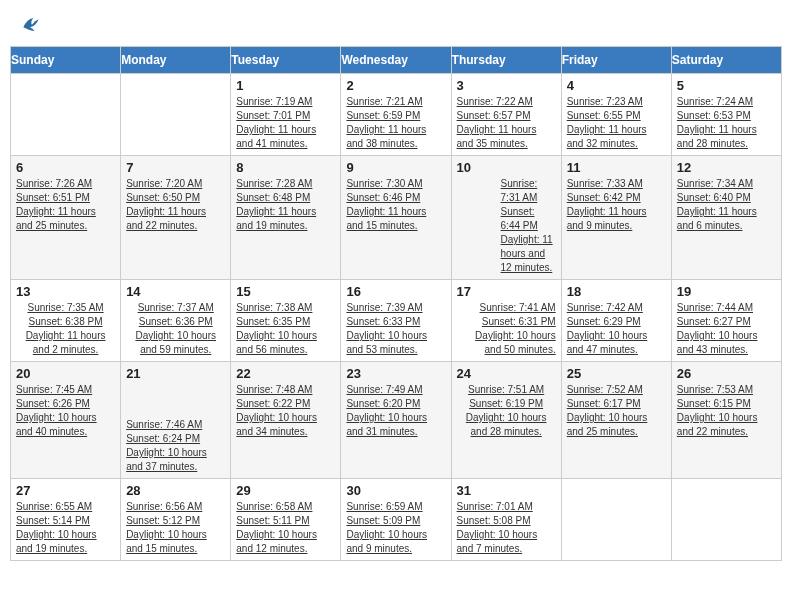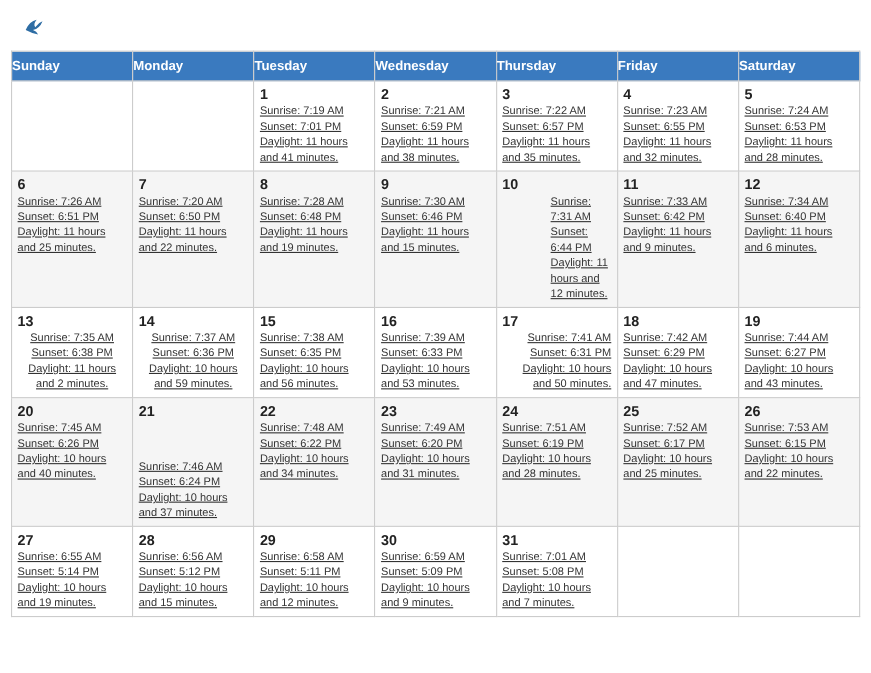"Sunrise: 7:51 AM" div.day-info { text-align: none -> center }
